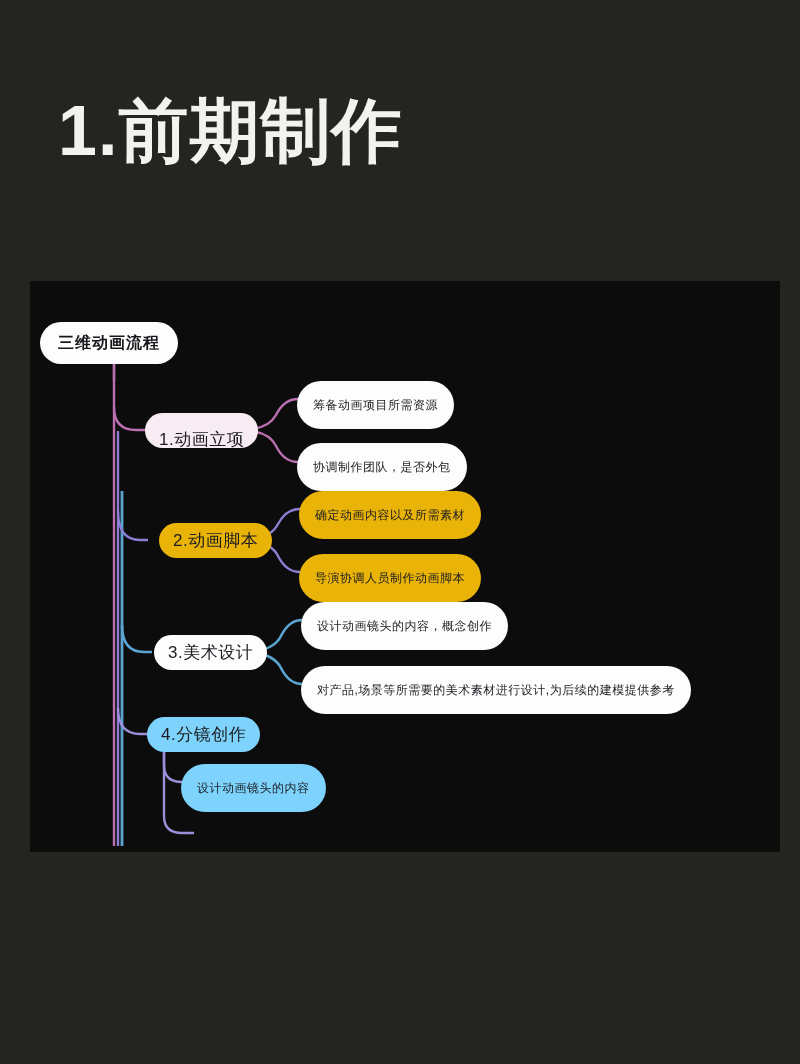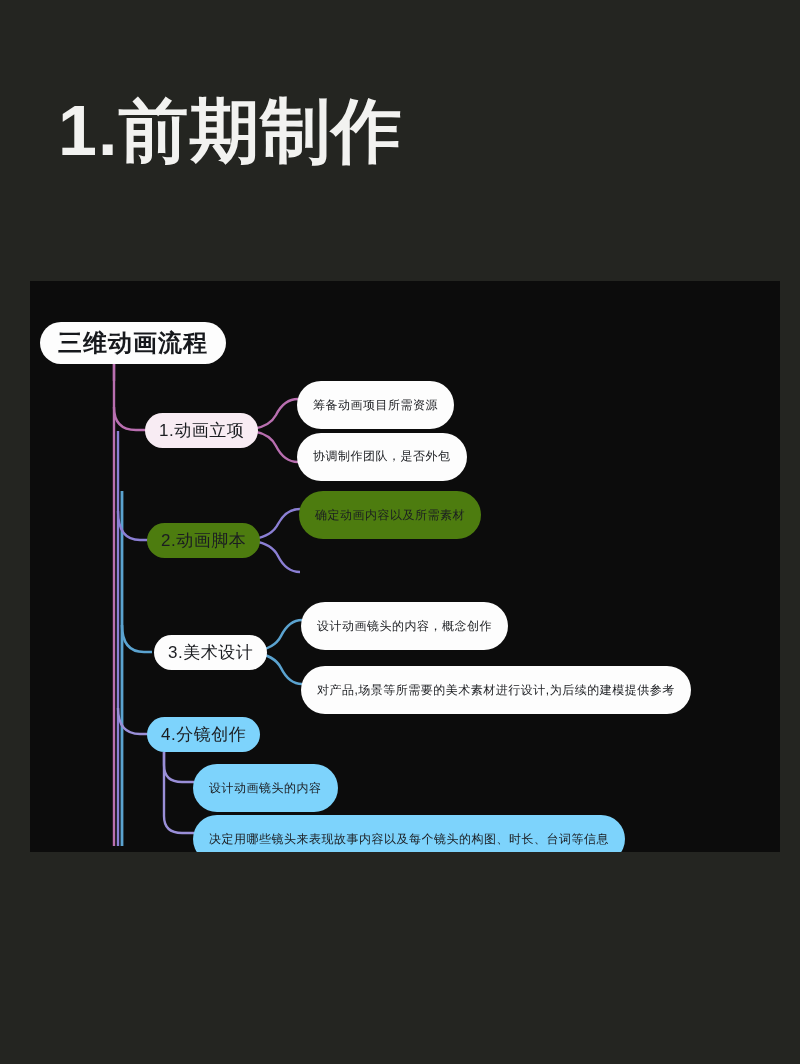"三维动画流程" .node-root { font-size: 24px -> 16px }
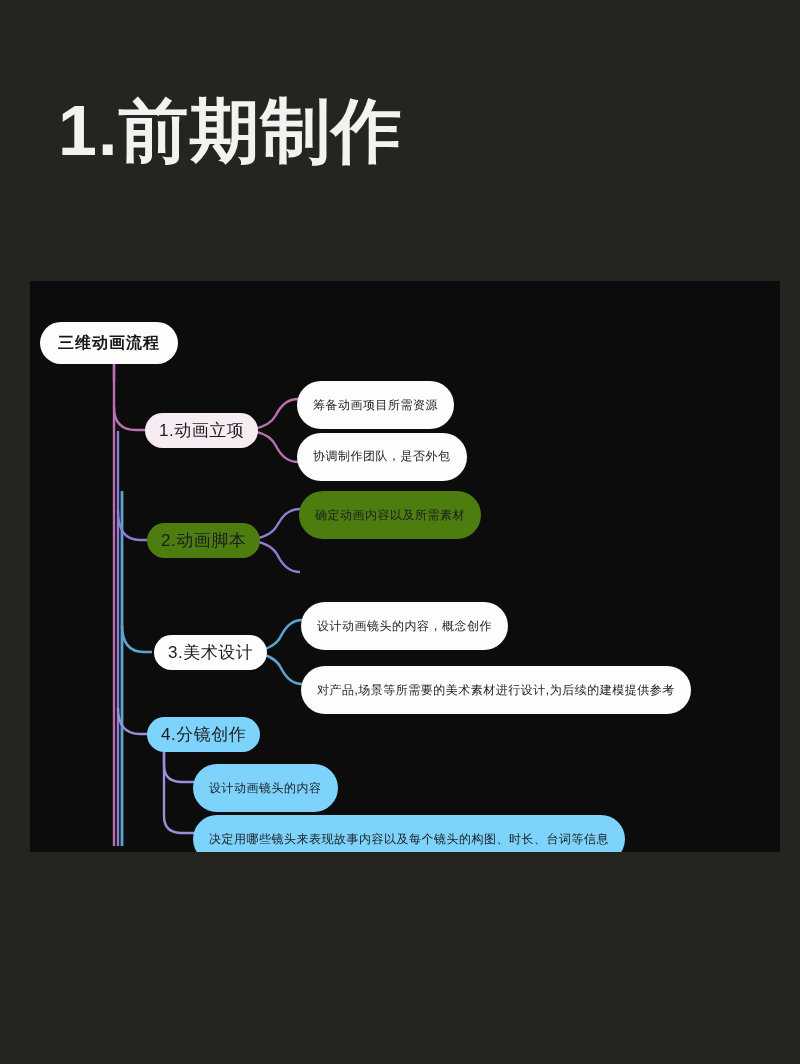"1.动画立项" .fill-palepink { align-items: none -> flex-end }
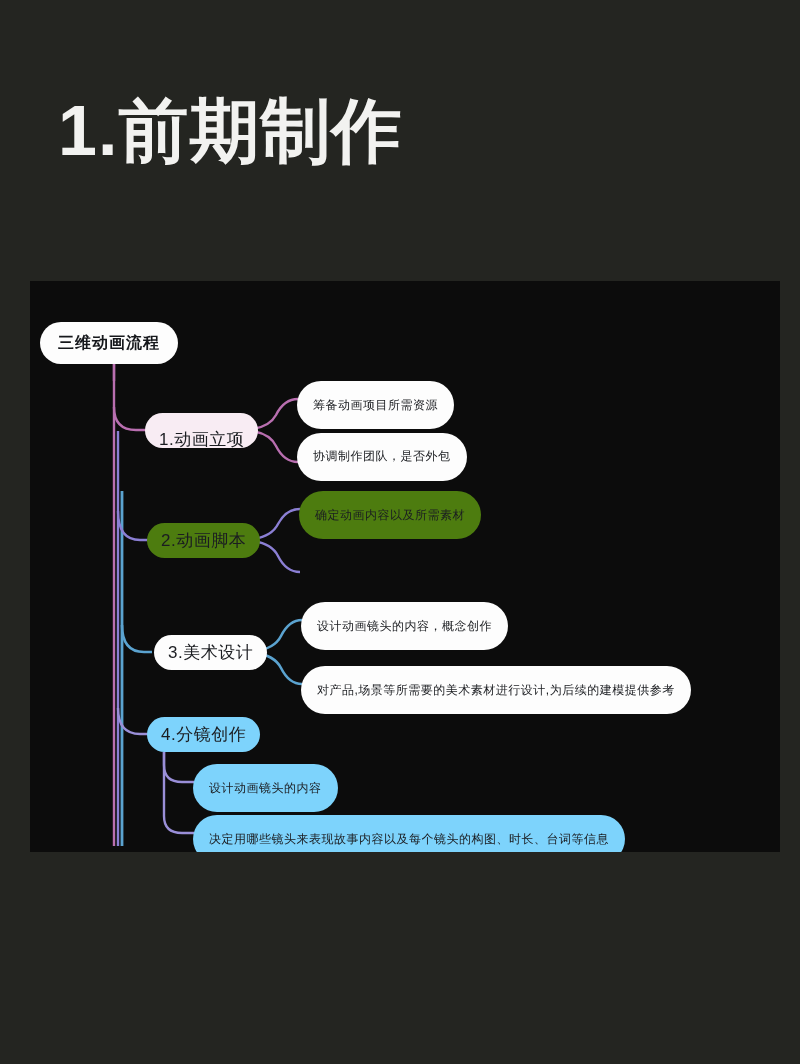"协调制作团队，是否外包" div.node { font-family: Liberation Mono, monospace -> none; top: 152px -> 162px }
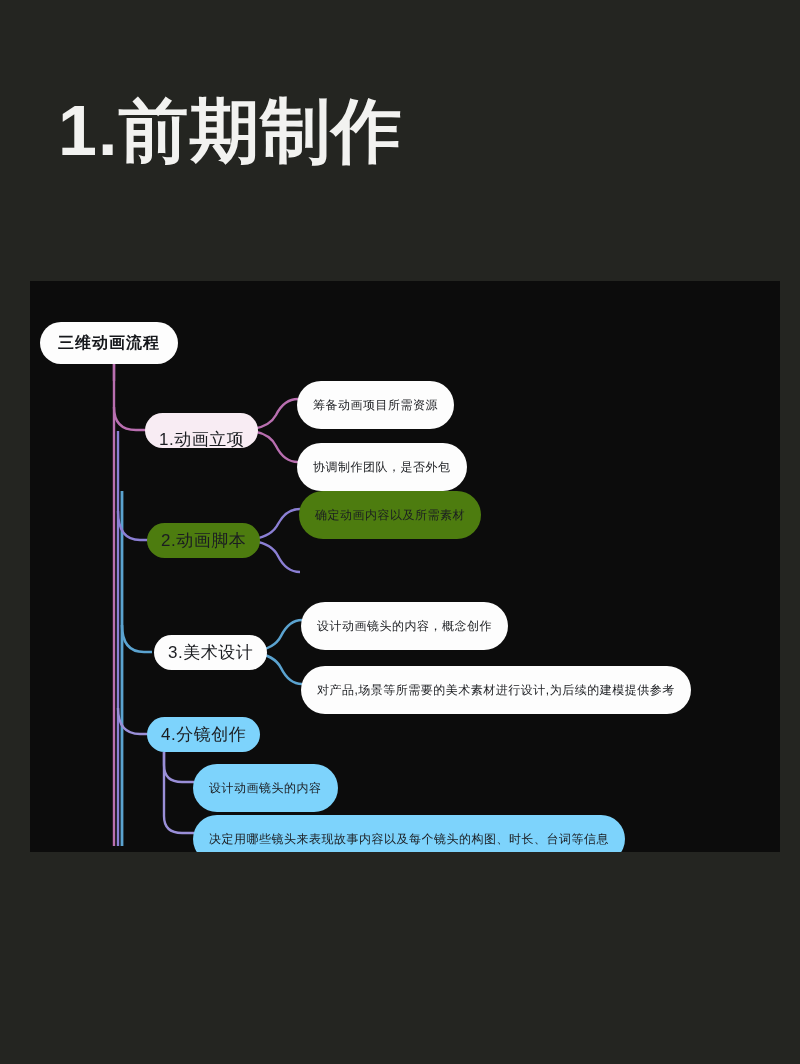"确定动画内容以及所需素材" .fill-yellow { background: #4d7c0f -> #eab308 }
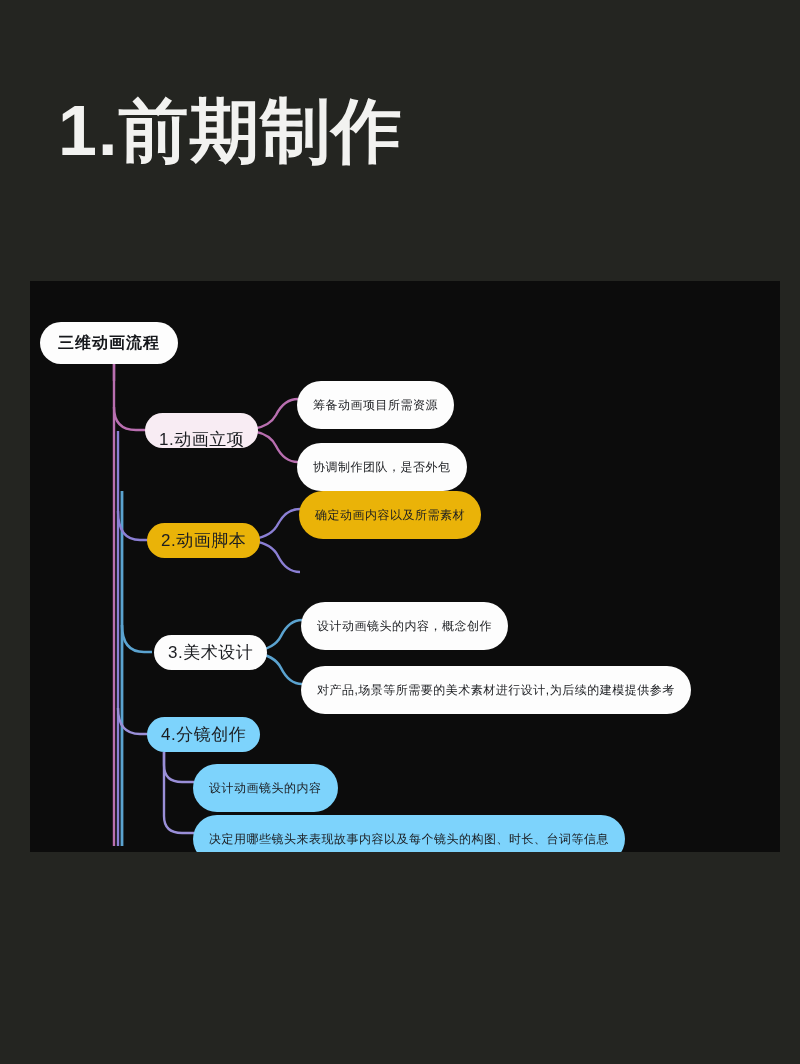"2.动画脚本" div.node { left: 117px -> 129px }
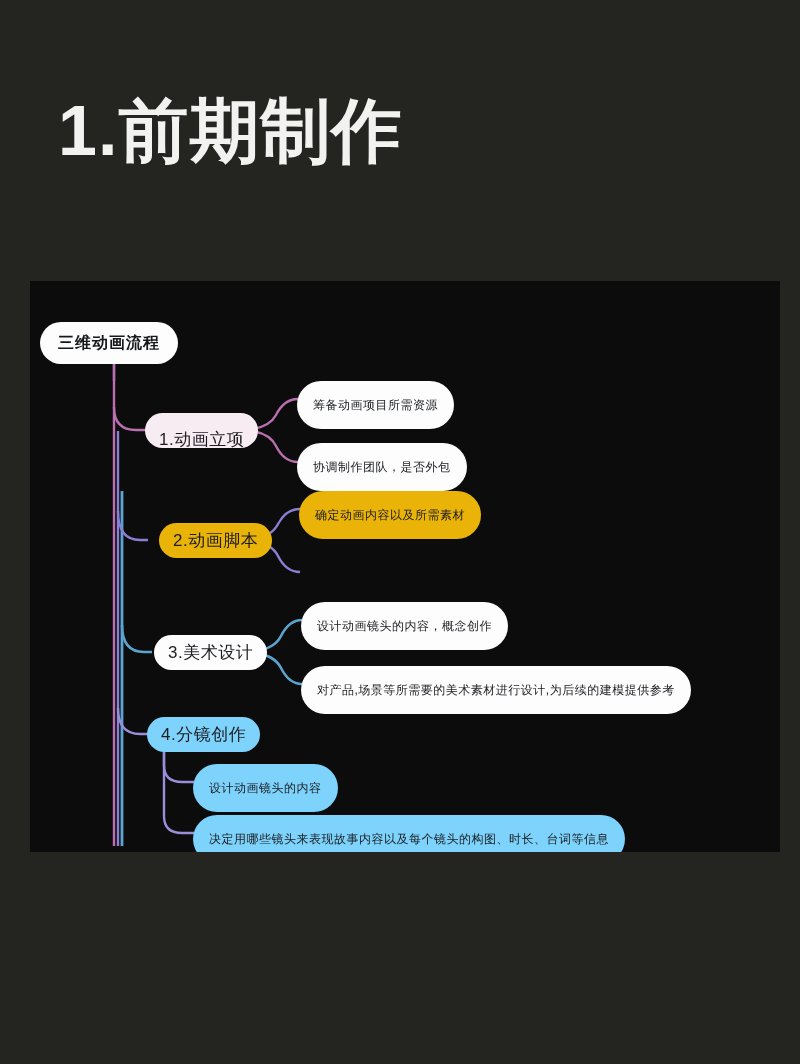"导演协调人员制作动画脚本" div.node { html: none -> <div> <span>导演协调人员制作动画脚本</span> </div> }
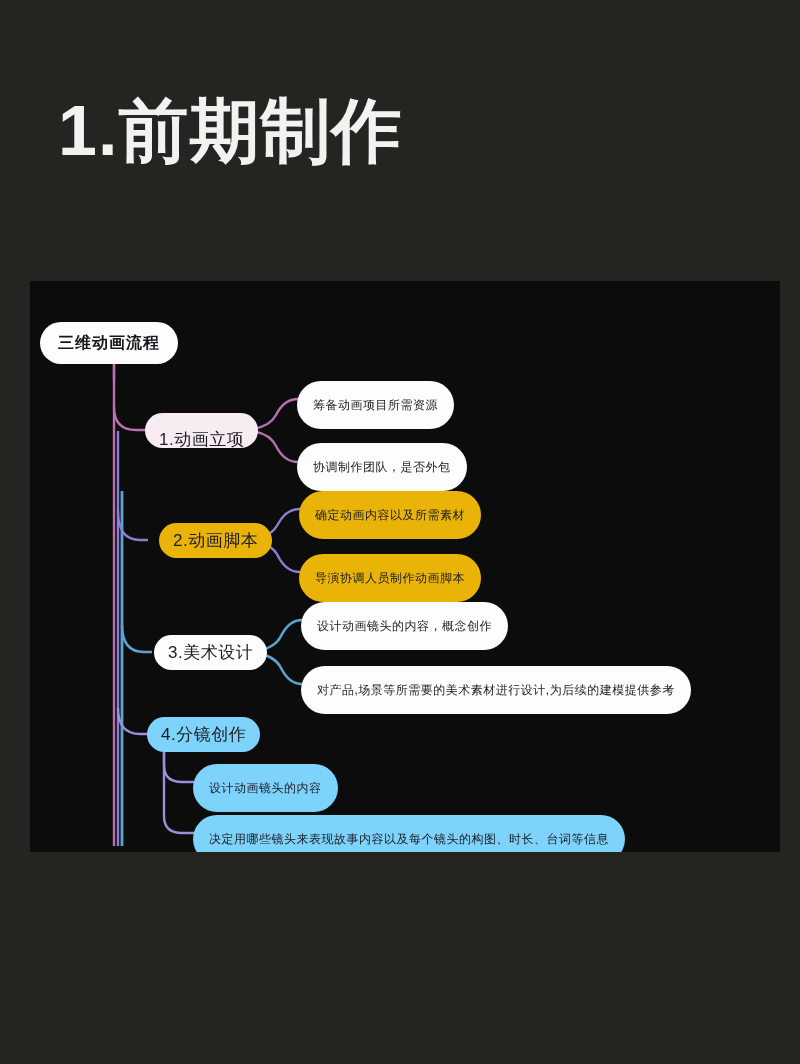"设计动画镜头的内容" div.node { left: 163px -> 151px }
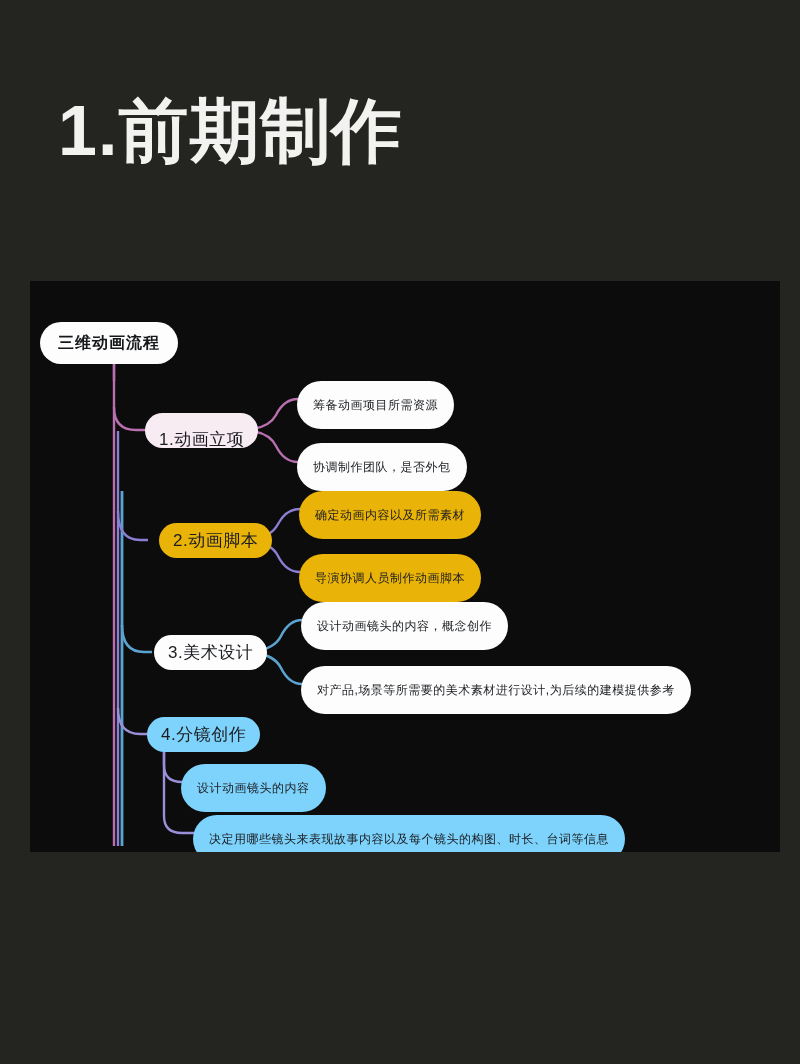"决定用哪些镜头来表现故事内容以及每个镜头的构图、时长、台词等信息" div.node { html: <div> <span>决定用哪些镜头来表现故事内容以及每个镜头的构图、时长、台词等信息</span> </div> -> none }
